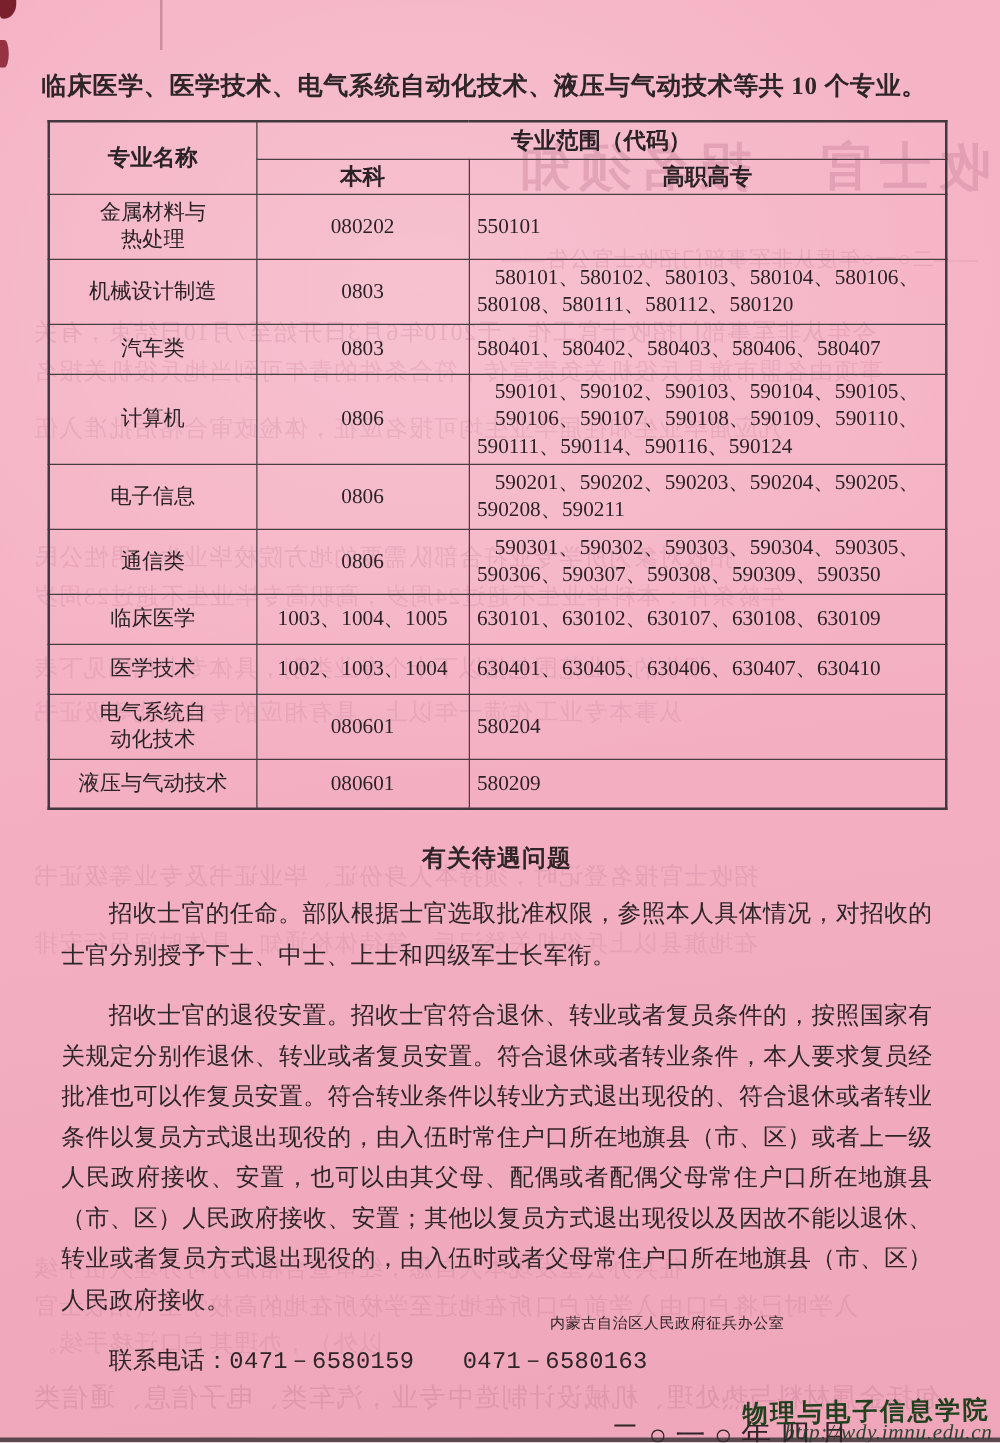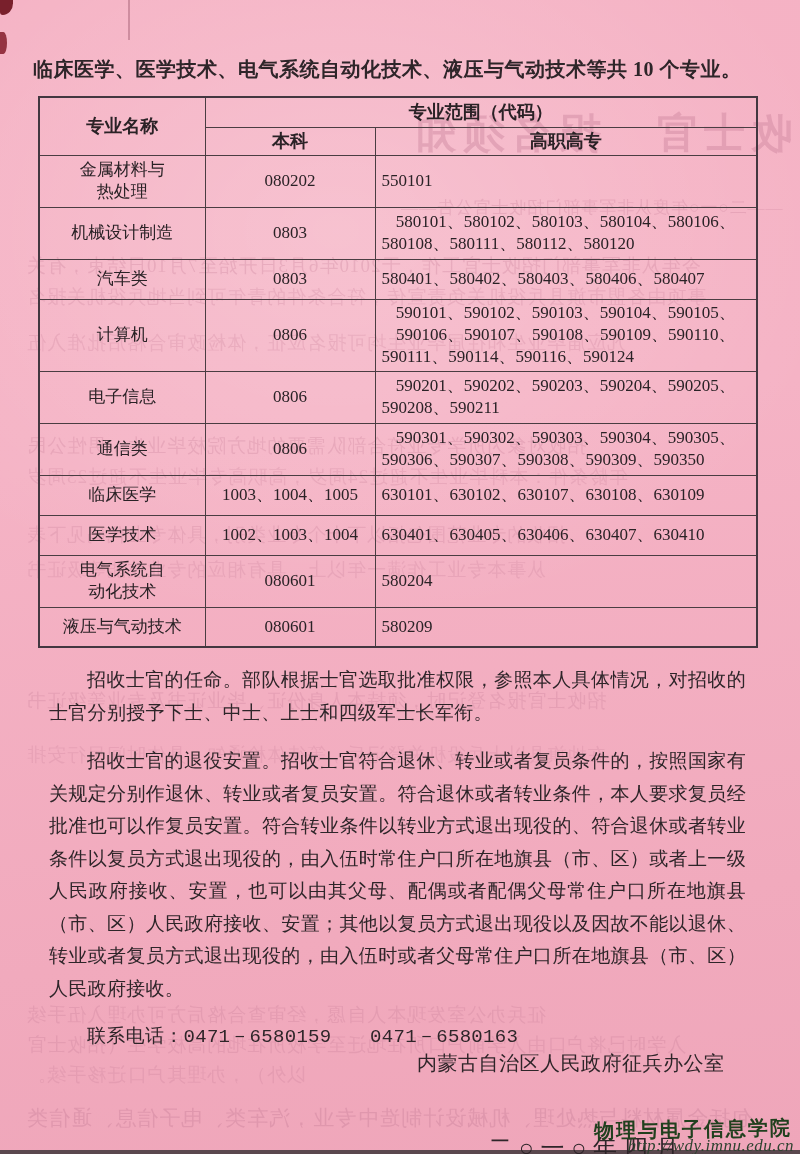"有关待遇问题" h3.sec-heading { html: none -> <h3>有关待遇问题</h3> }
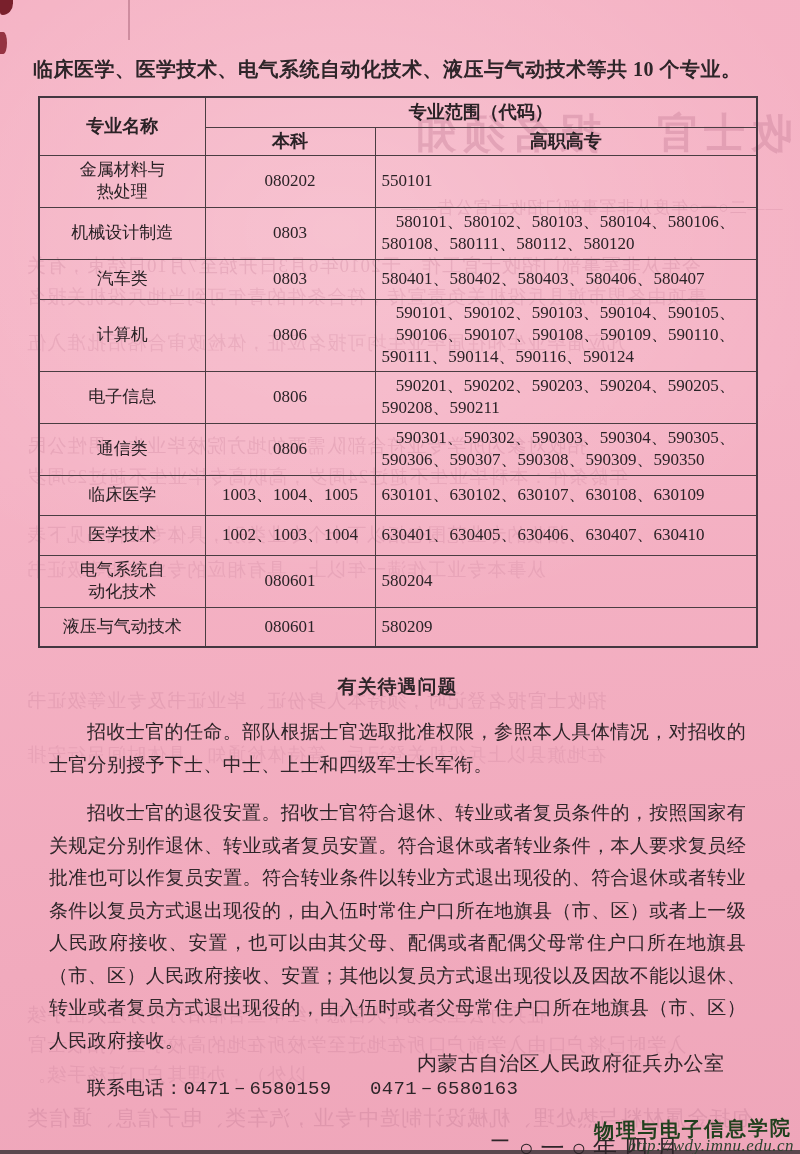"内蒙古自治区人民政府征兵办公室" .signature { font-size: 20px -> 12px; left: 417px -> 440px }
